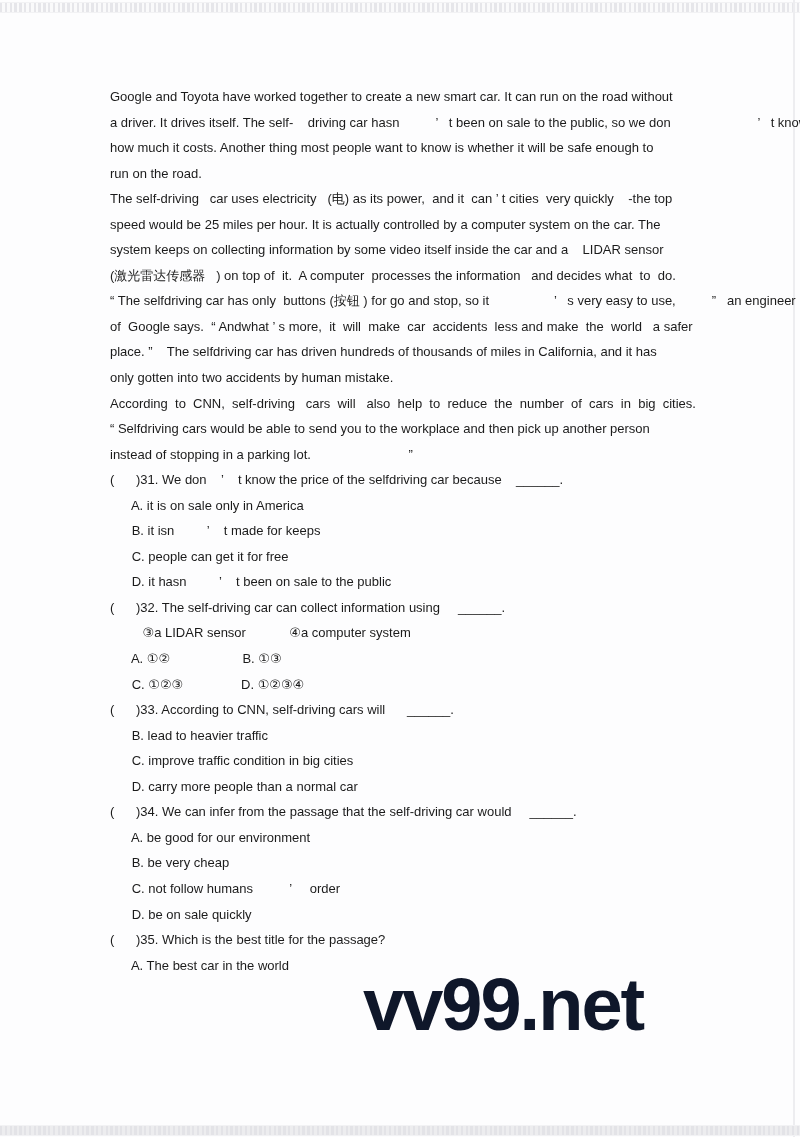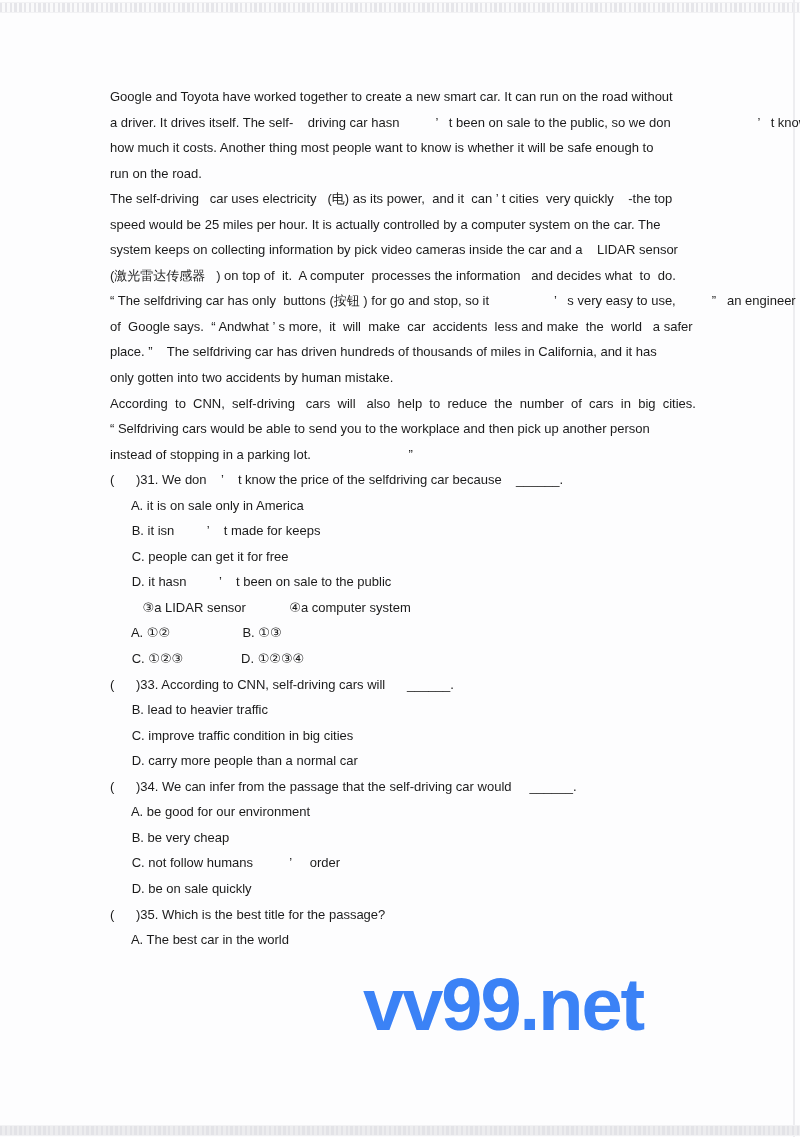"system keeps on collecting information" div.line { text: pick video cameras -> some video itself }
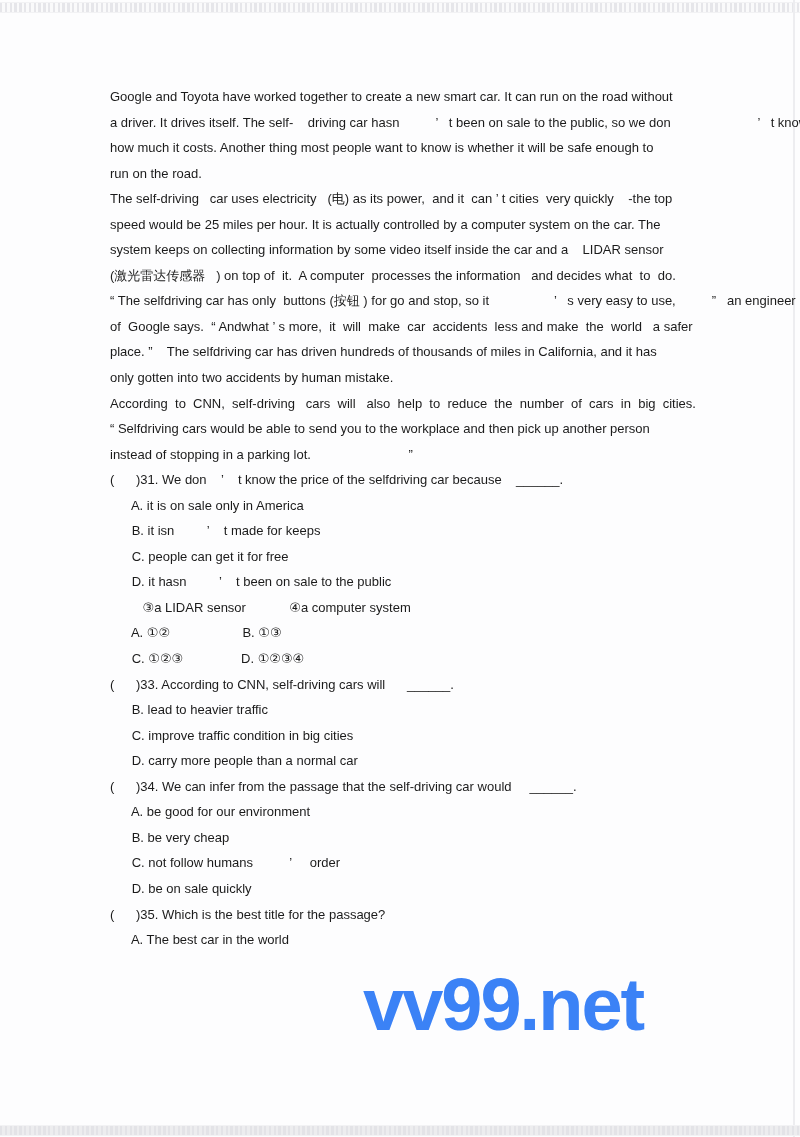"( )32. The self-driving car" div.line { html: none -> <div>( )32. The self-driving car can collect information using ______.</div> }
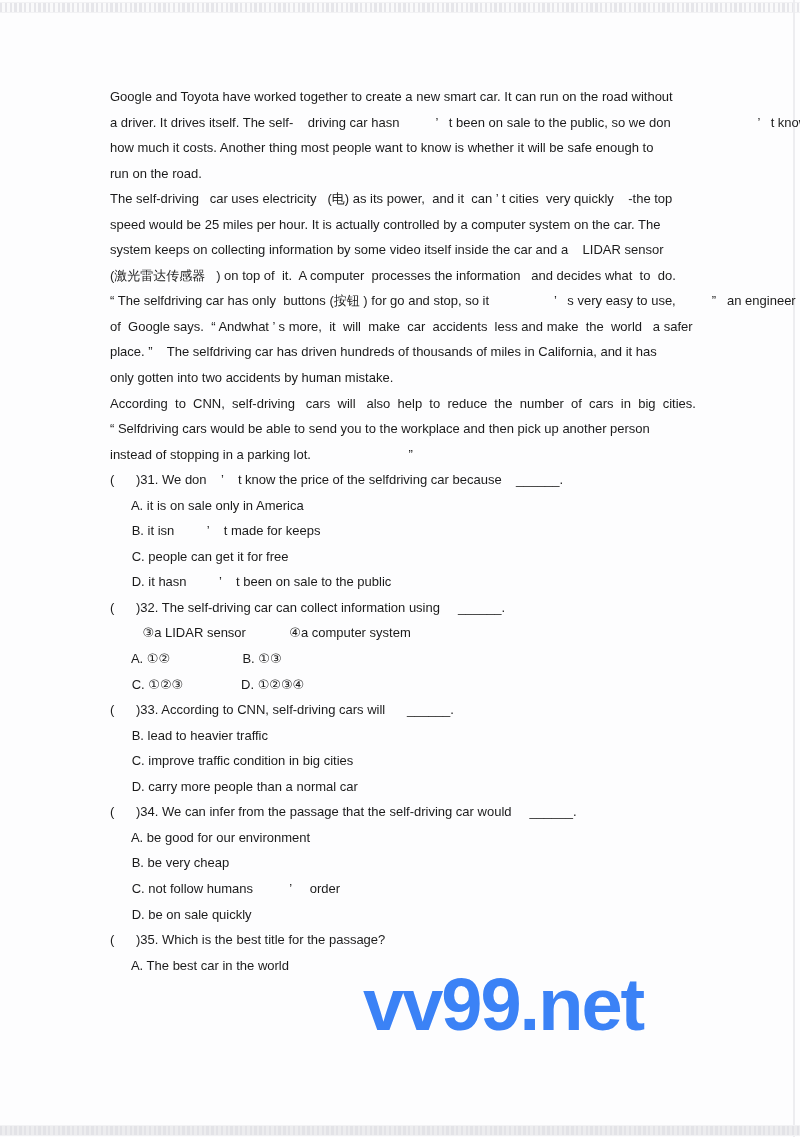"vv99.net" .watermark { color: #3b82f6 -> #0f172a }
